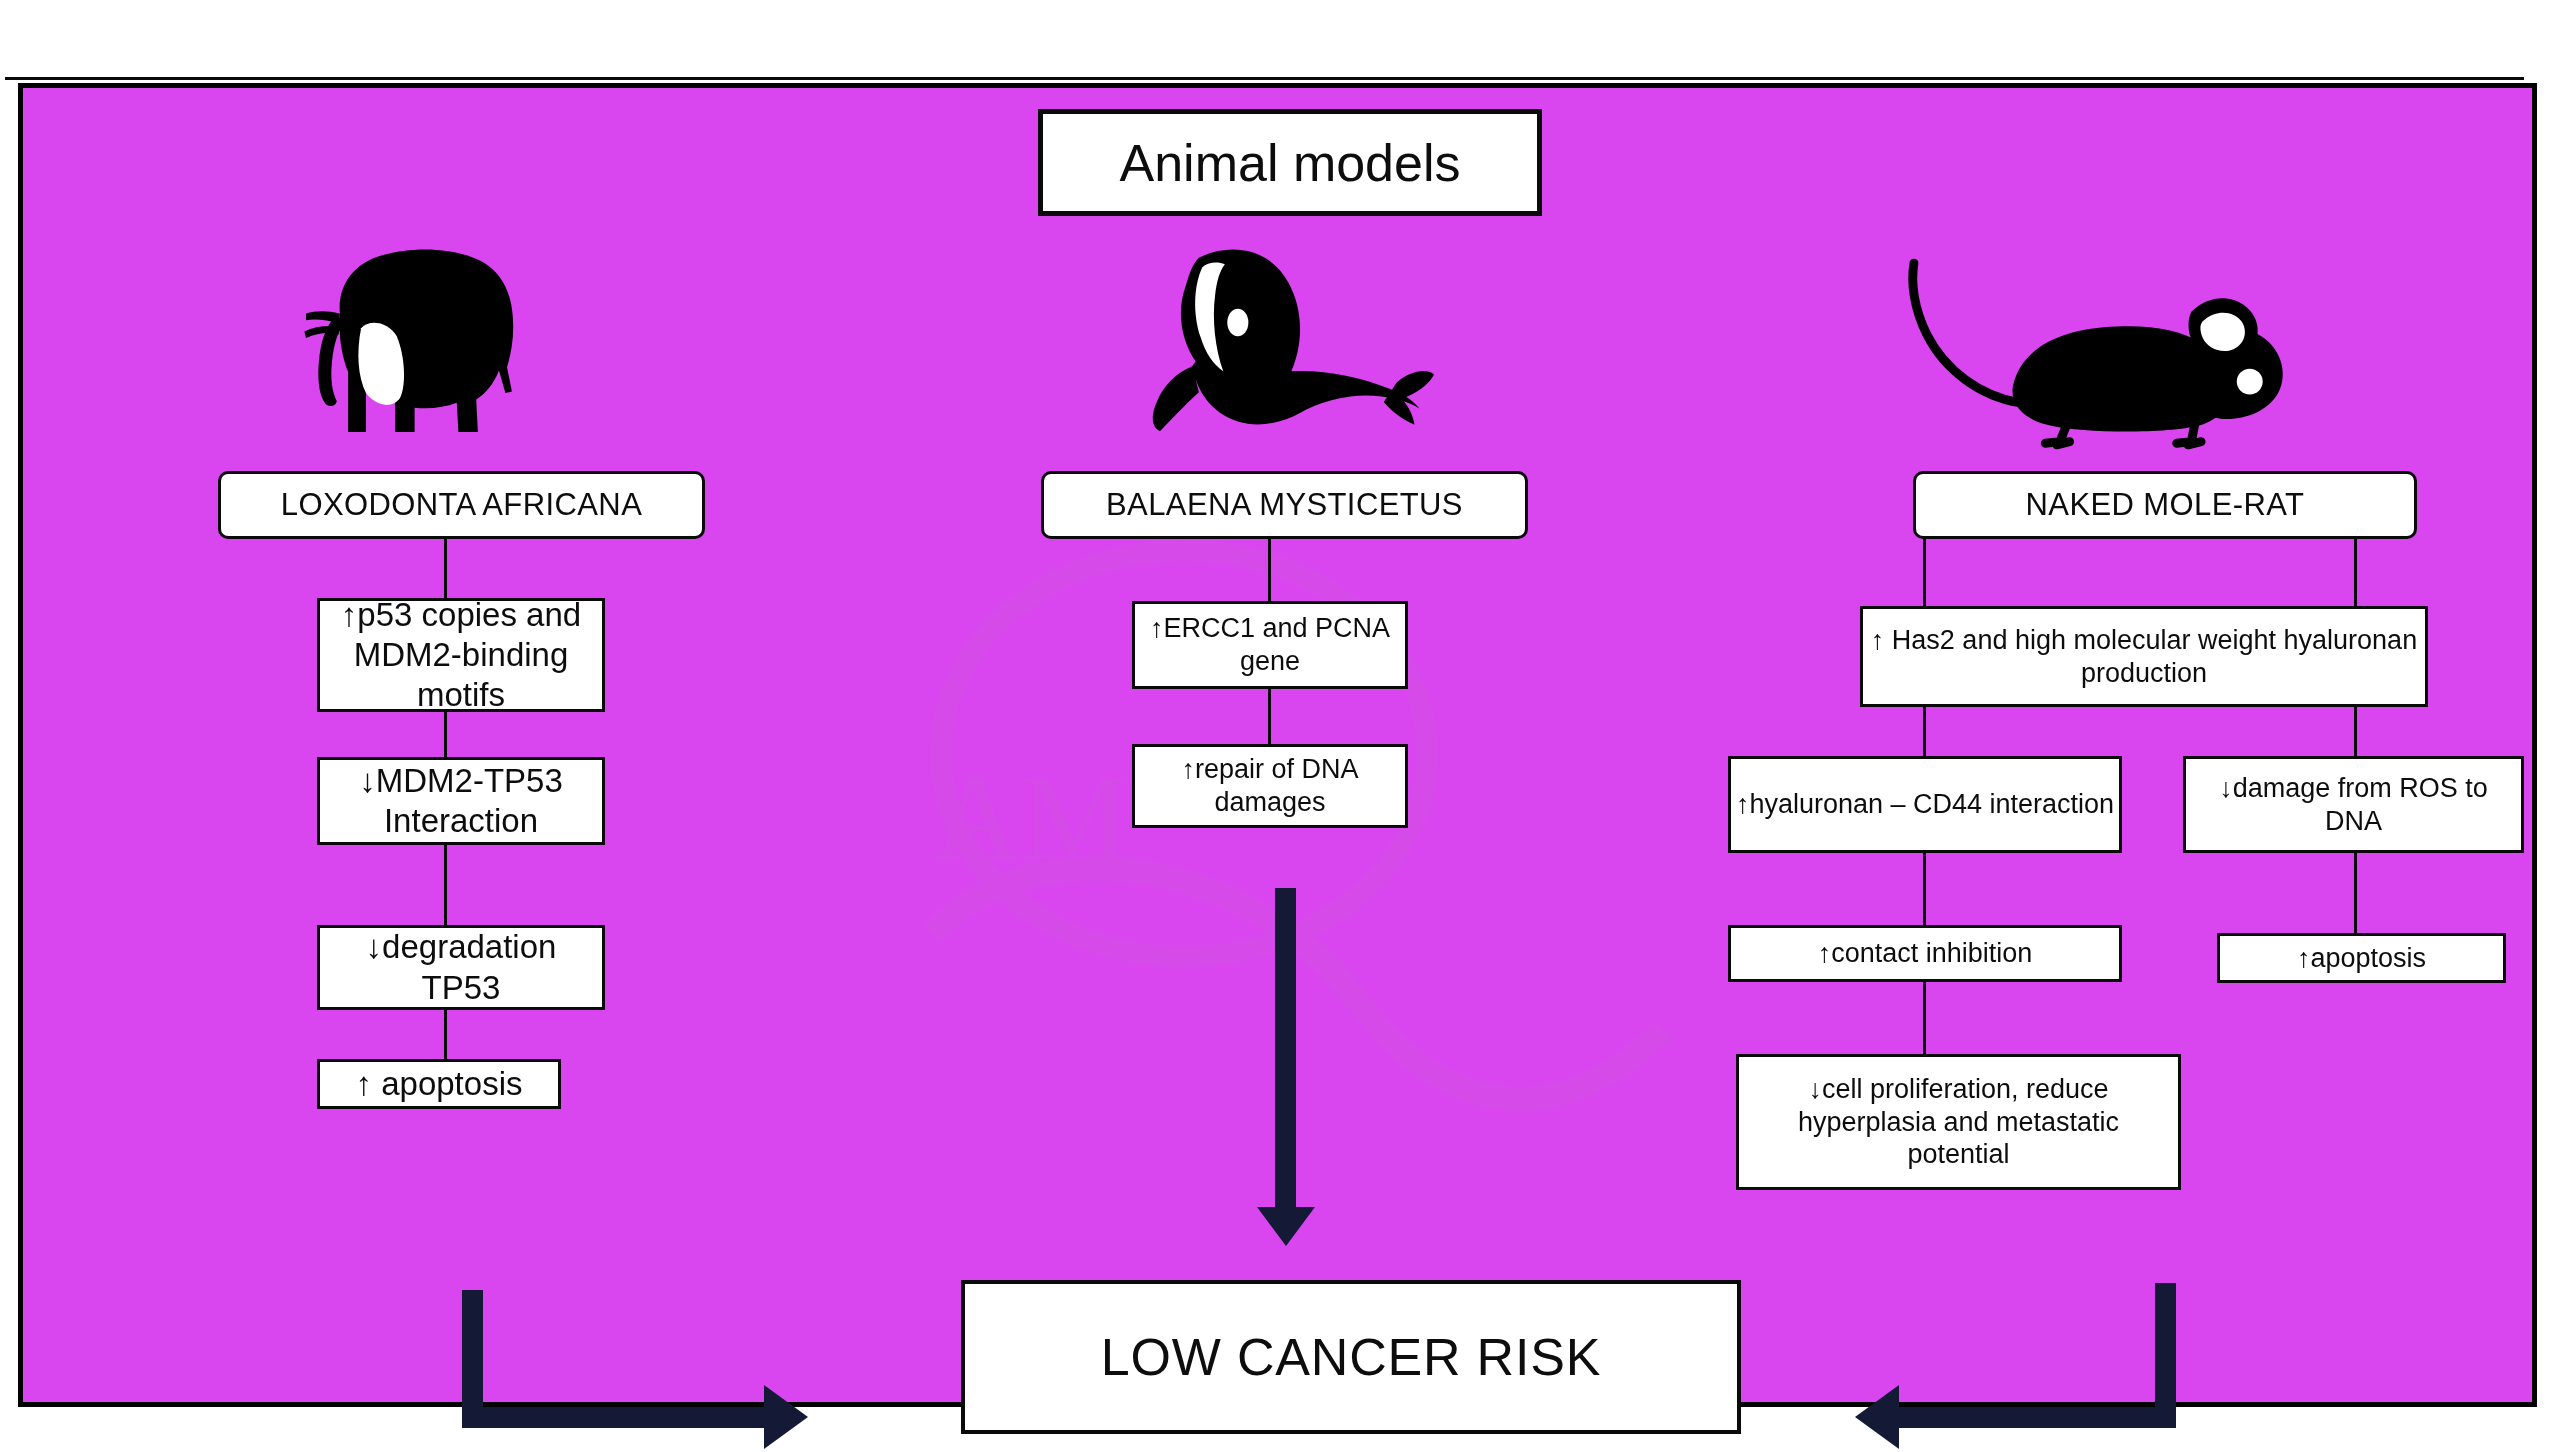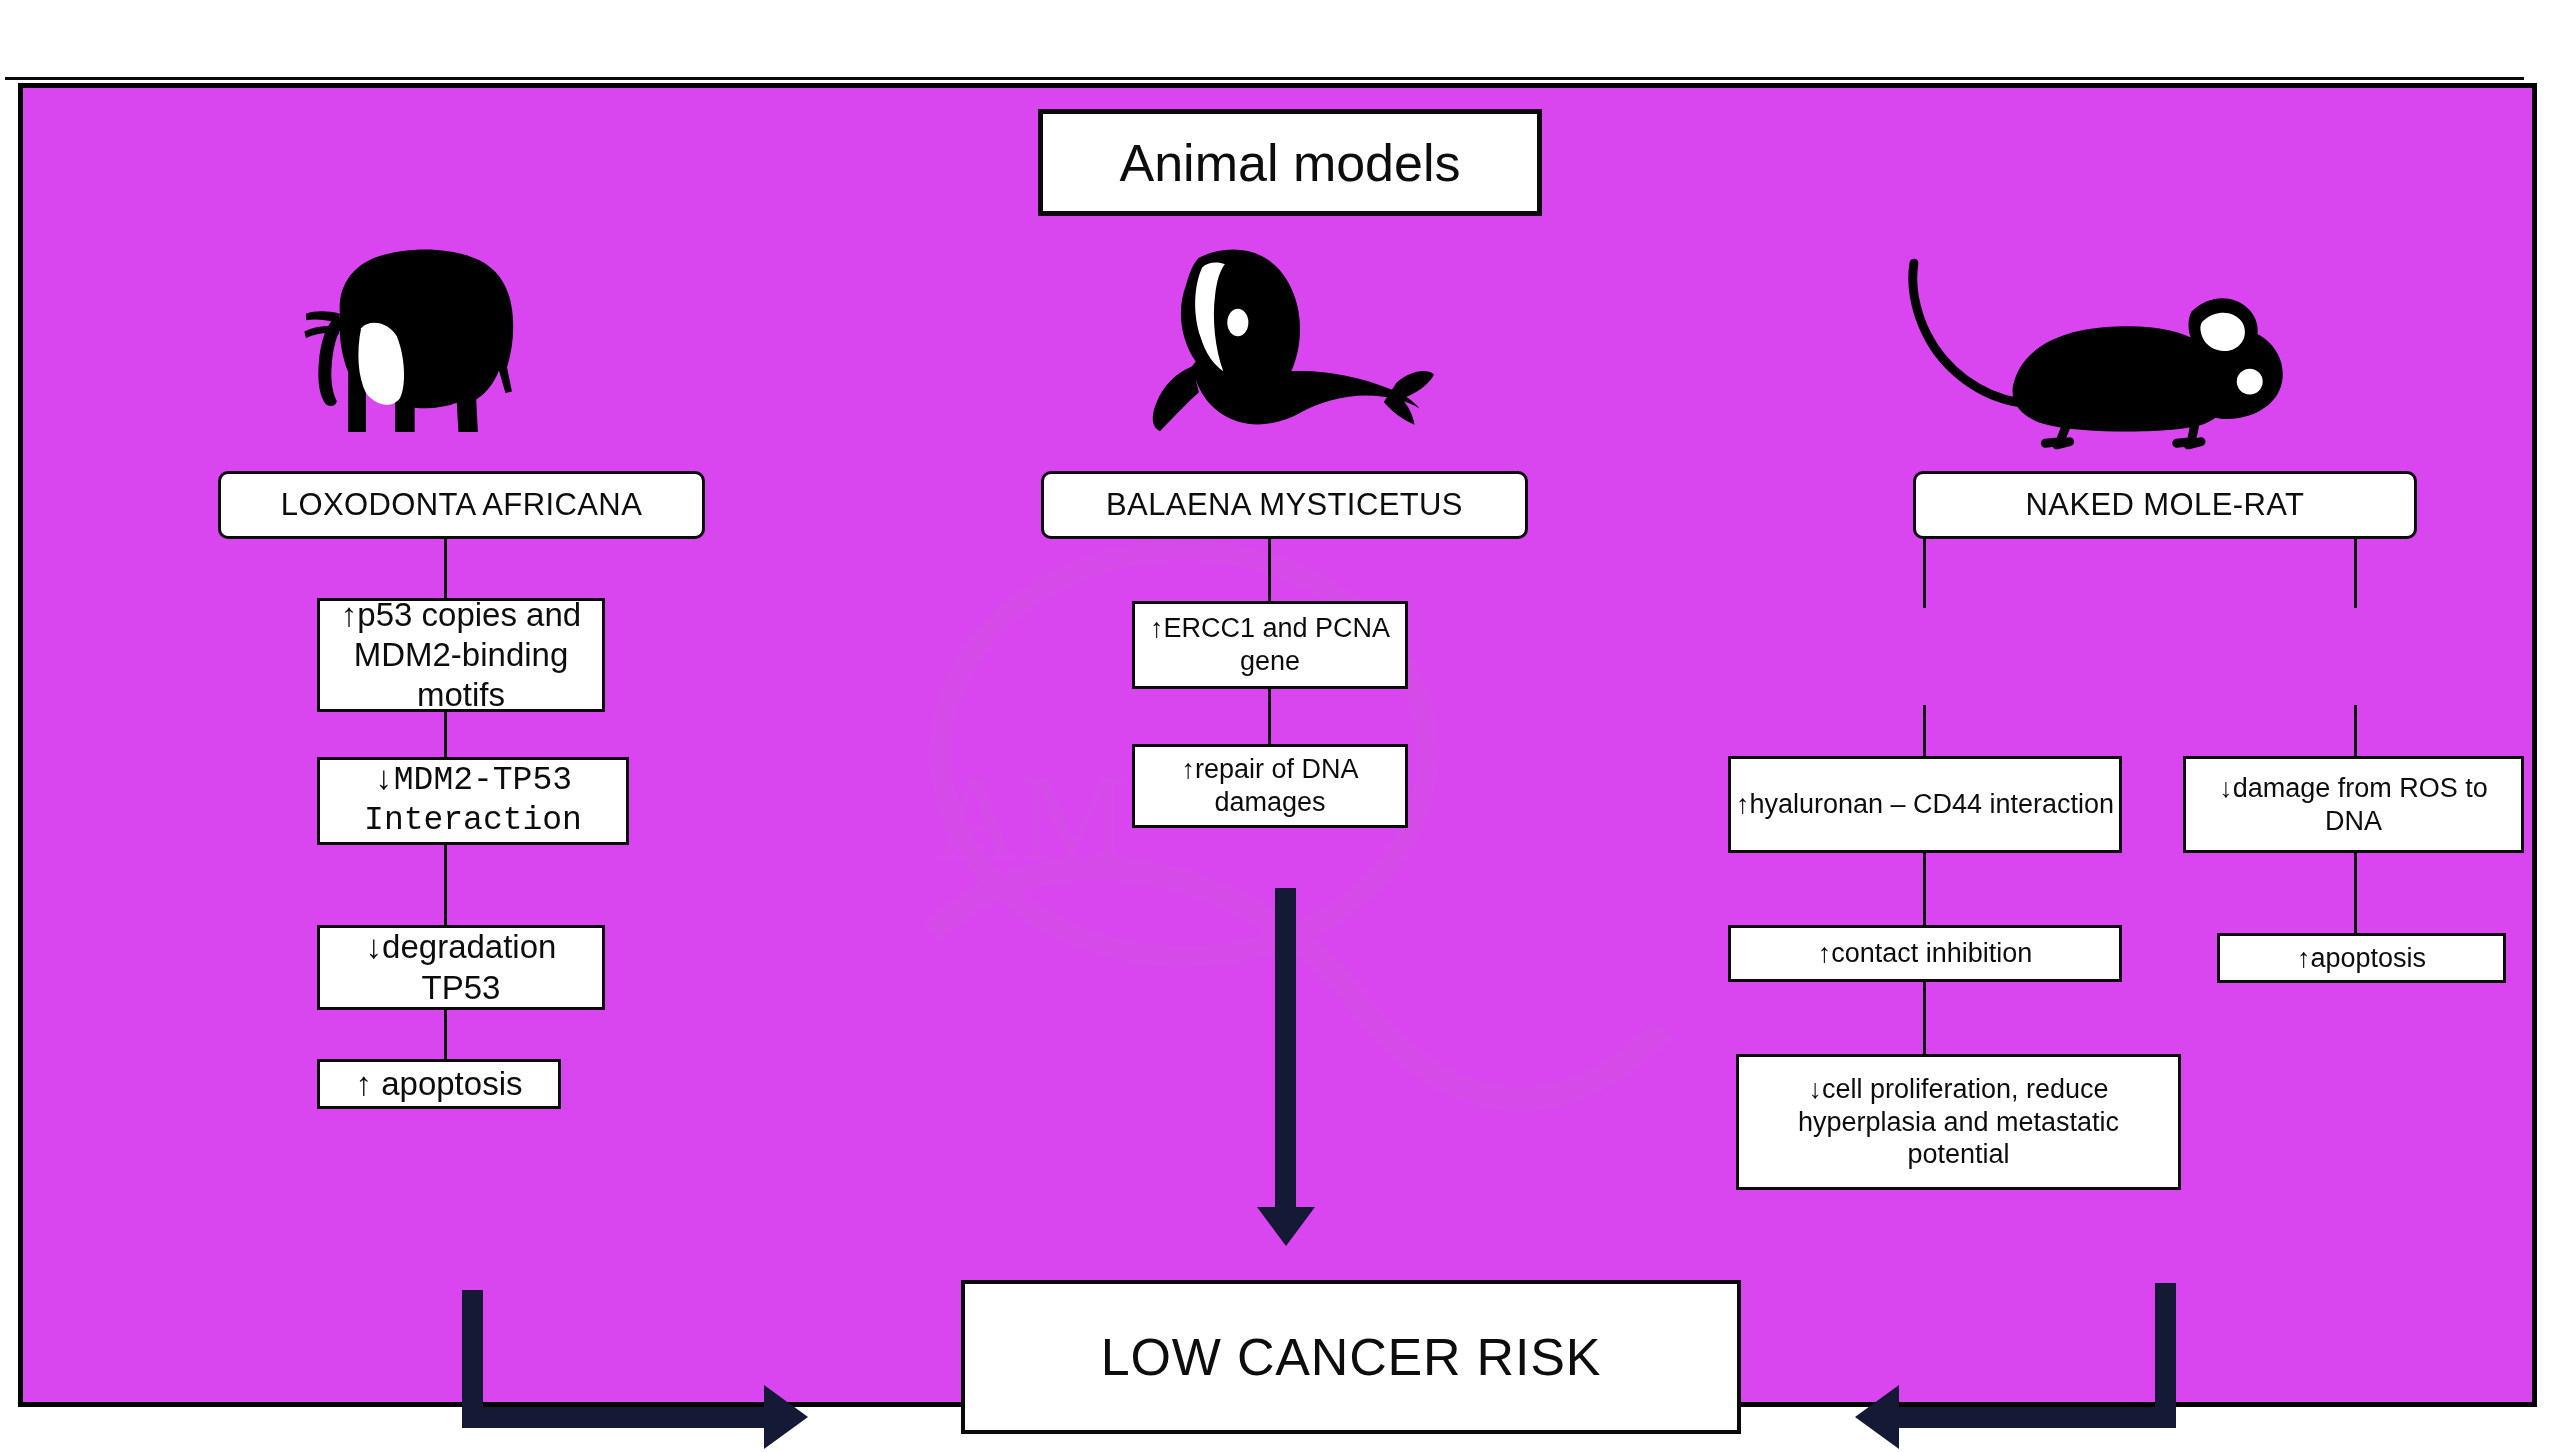"↑ Has2 and high molecular" div.node { html: none -> <div> <span>↑ Has2 and high molecular weight hyaluronan production</span> </div> }
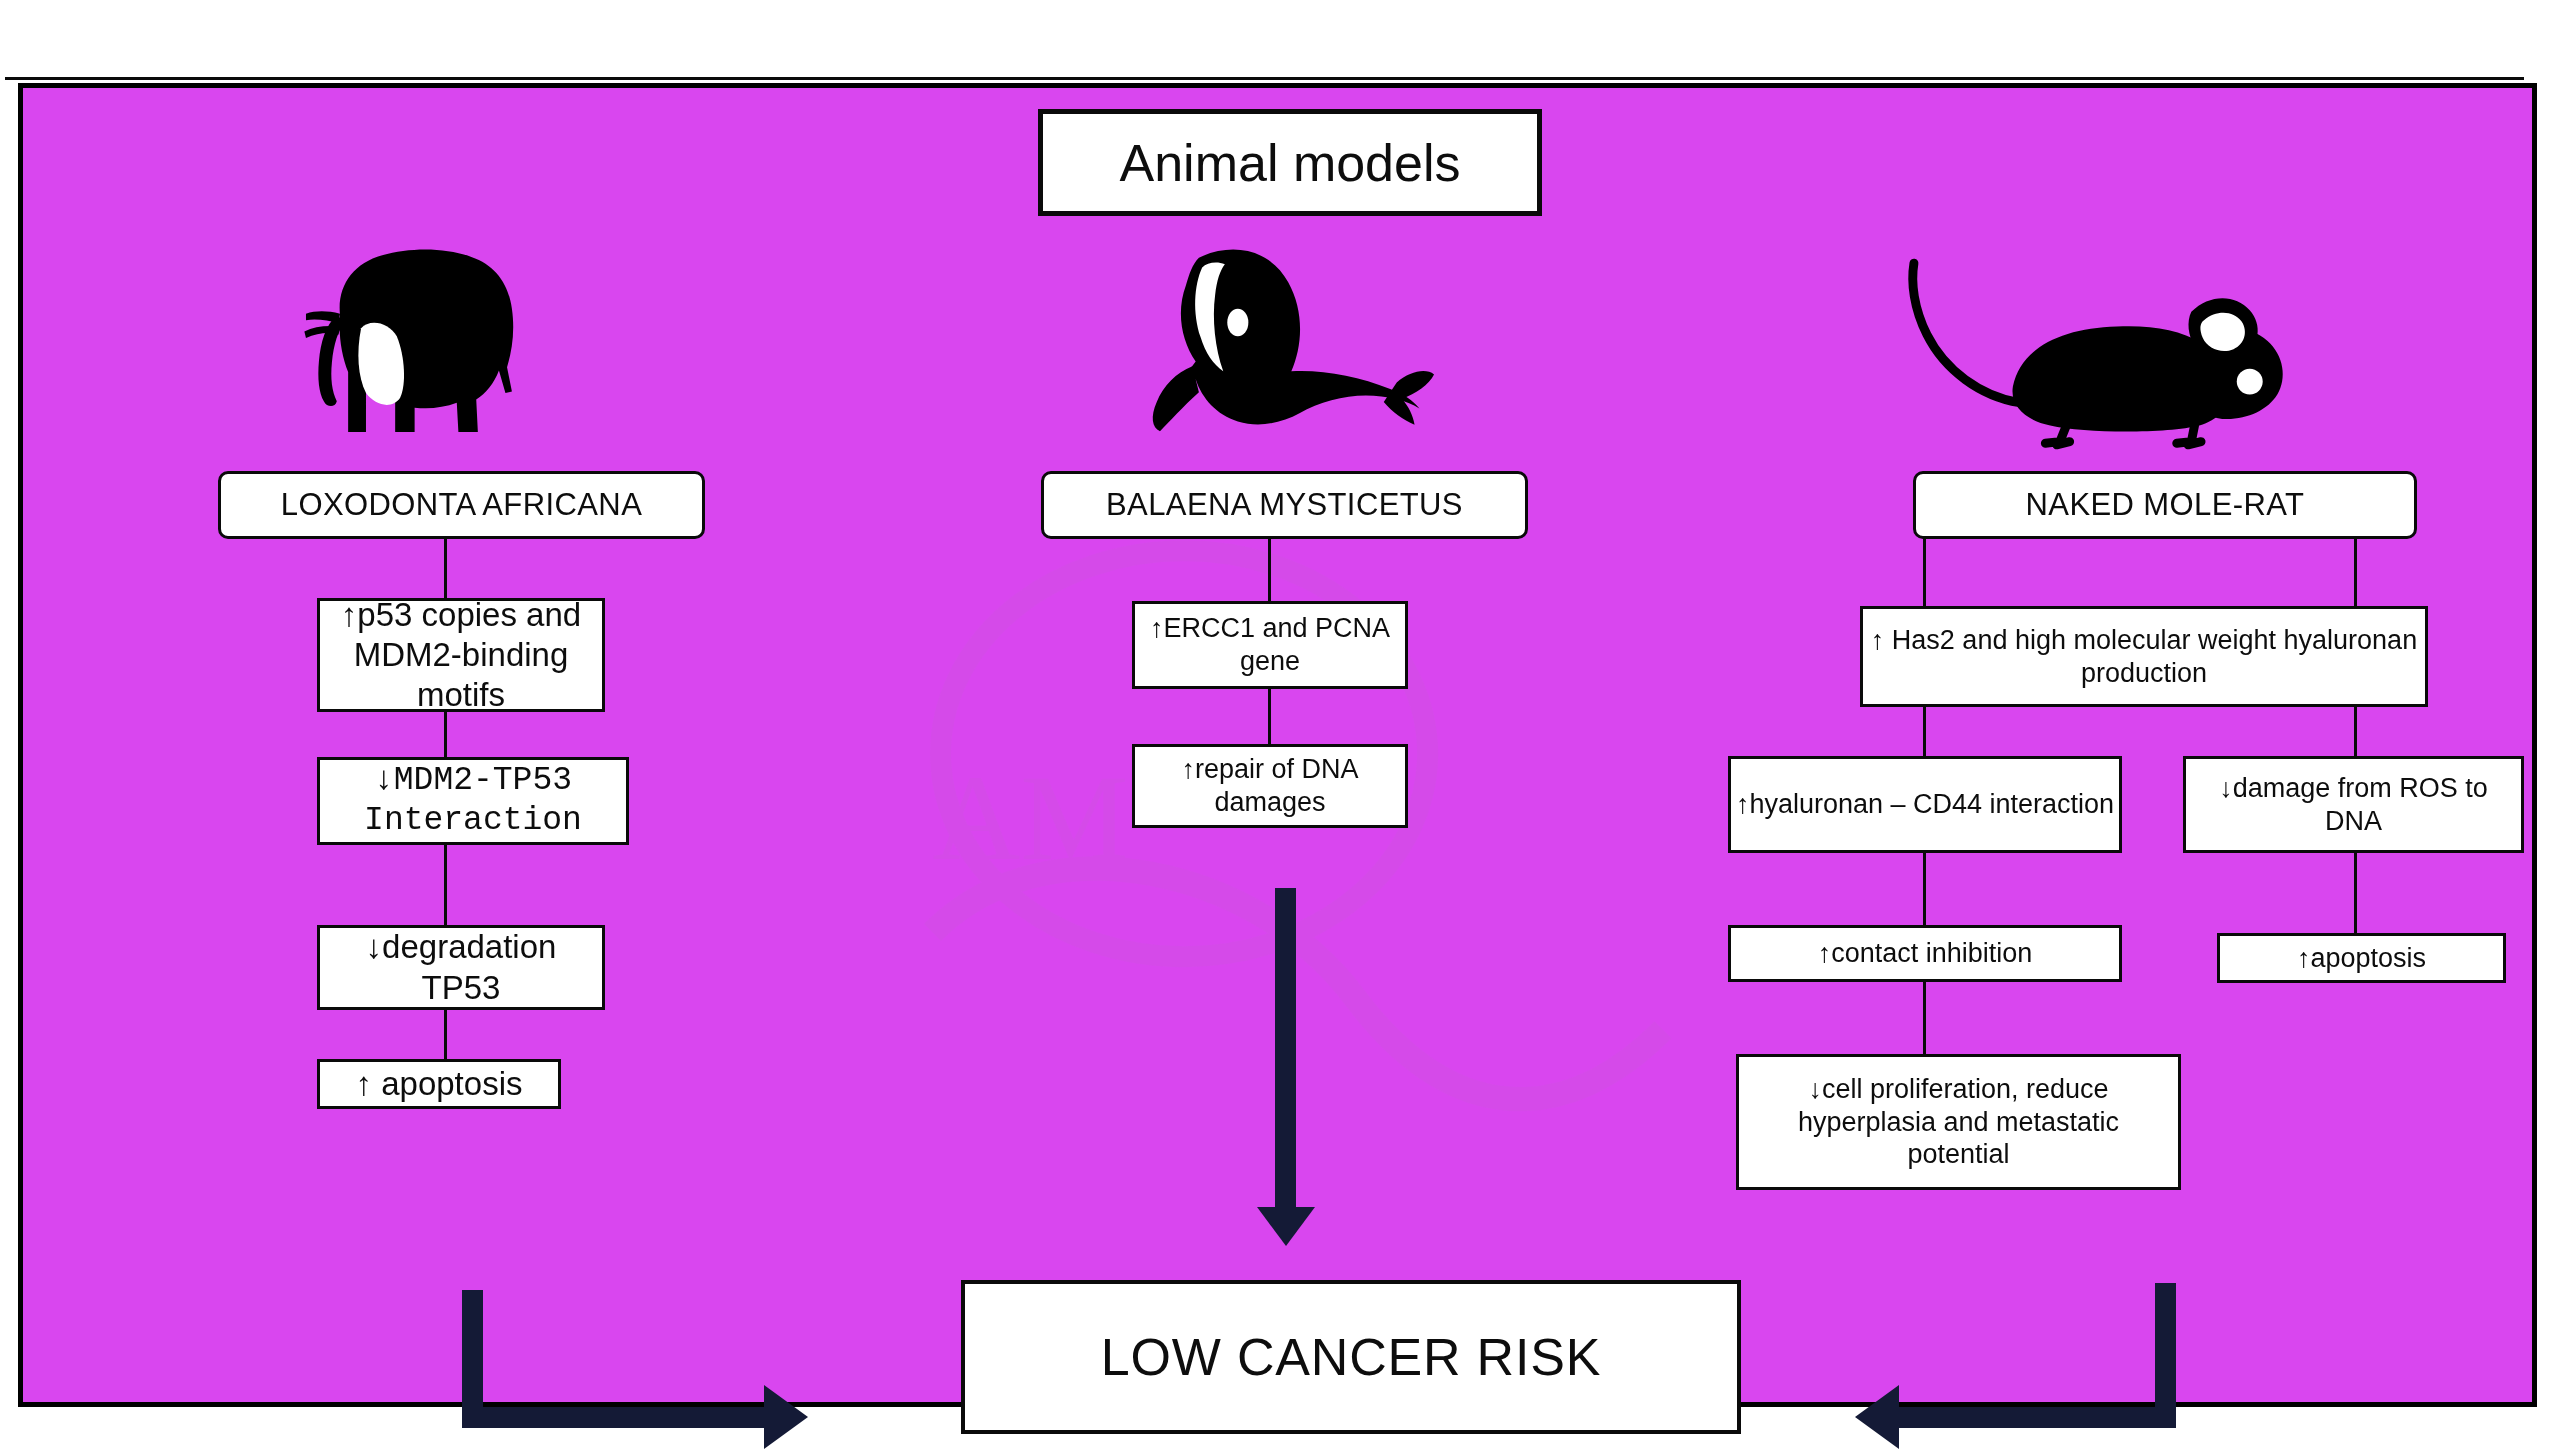"↓MDM2-TP53 Interaction" #l2 { font-family: Liberation Mono, monospace -> none; width: 312px -> 288px }
